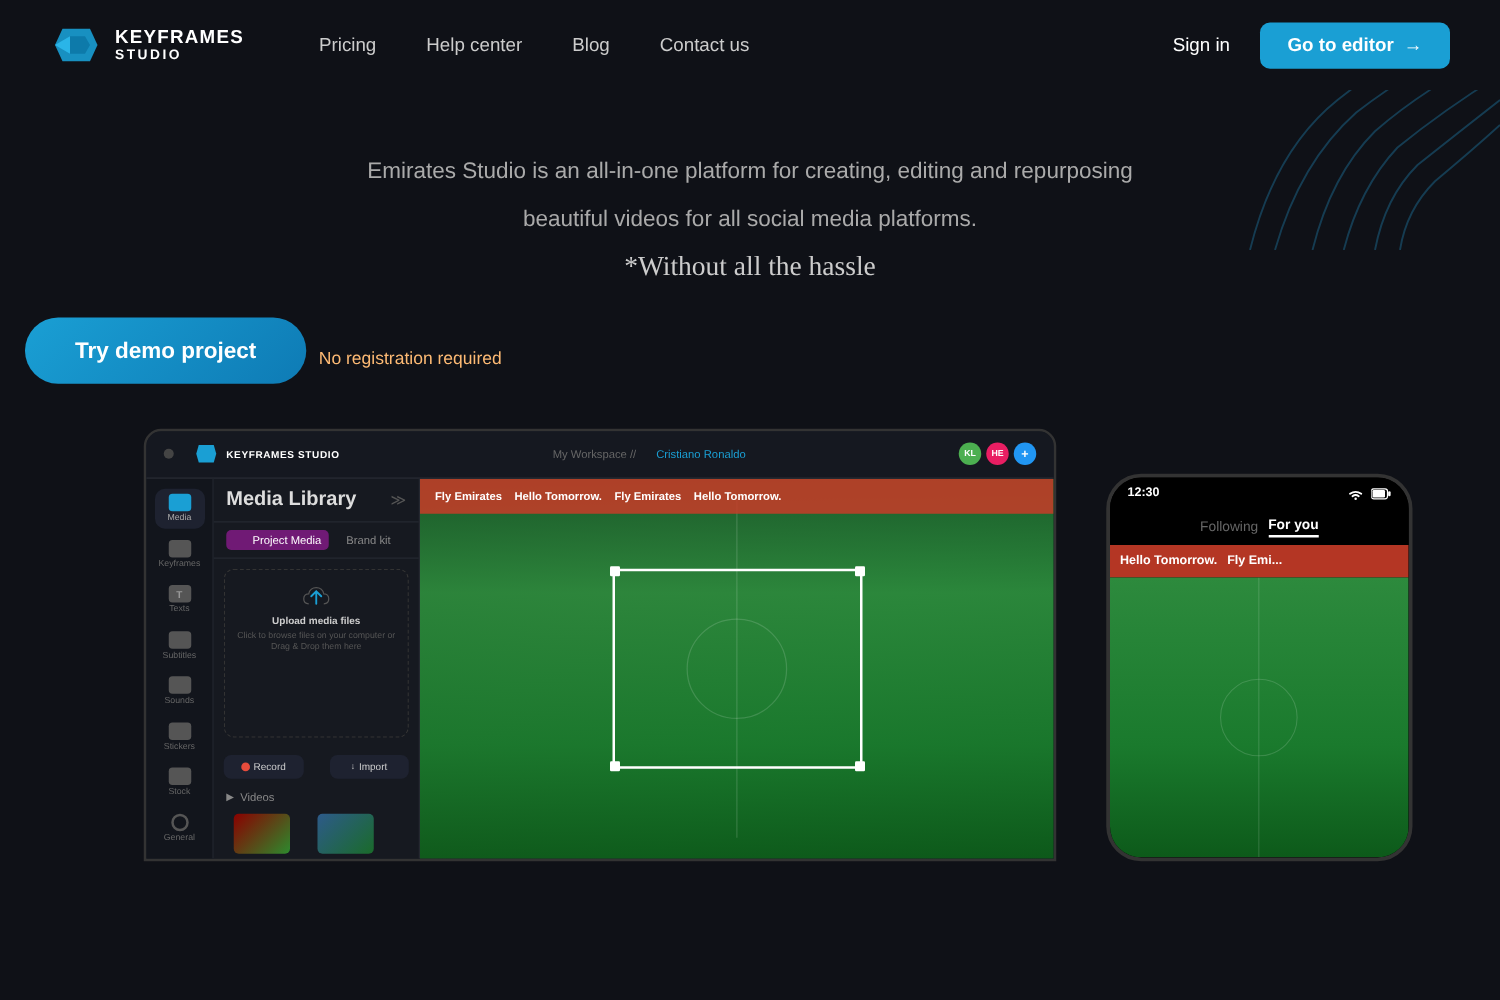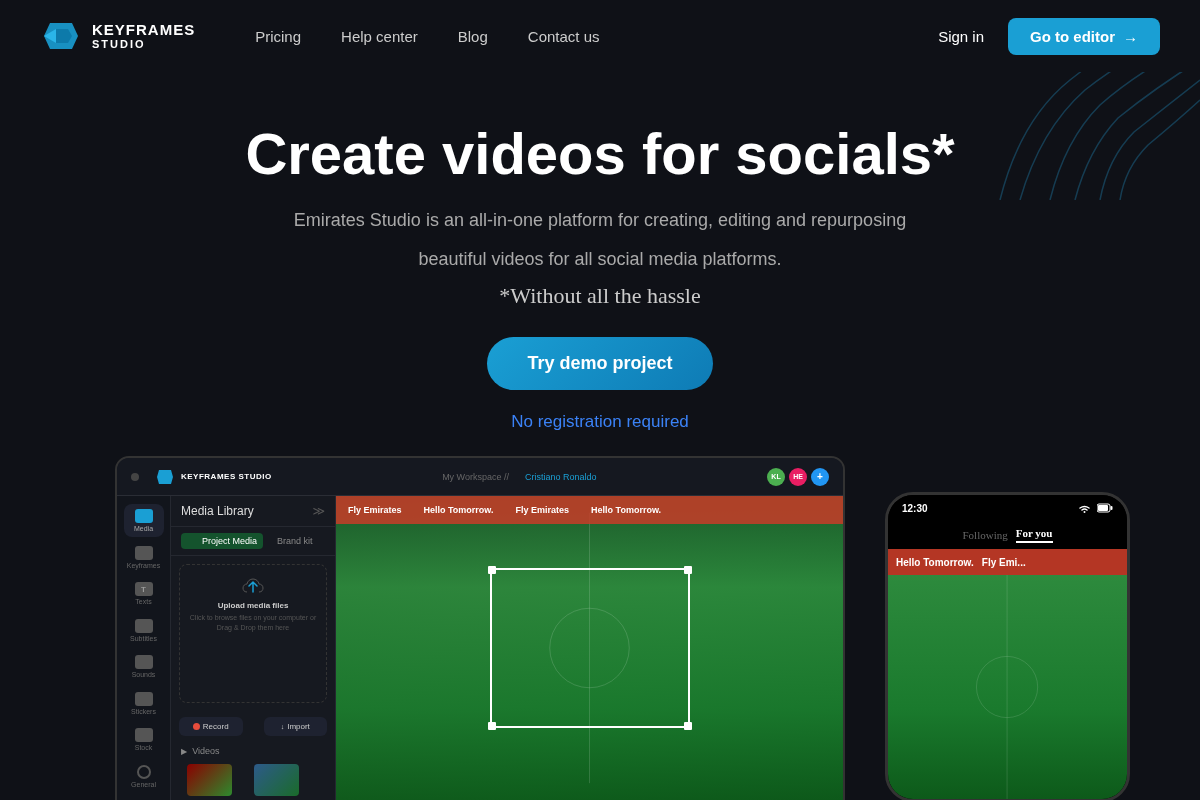"Create videos for socials*" h1 { html: <h1>Create videos for socials*</h1> -> none }
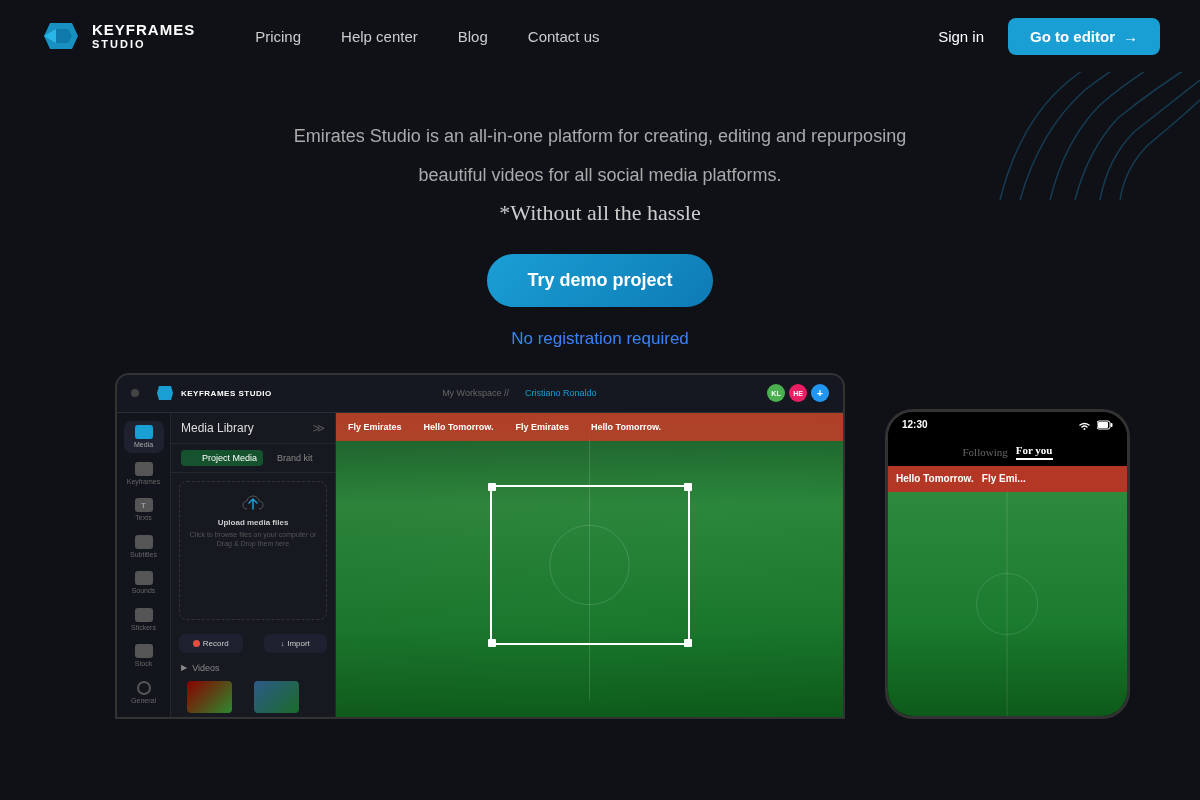"Try demo project" div { flex-direction: column -> row }
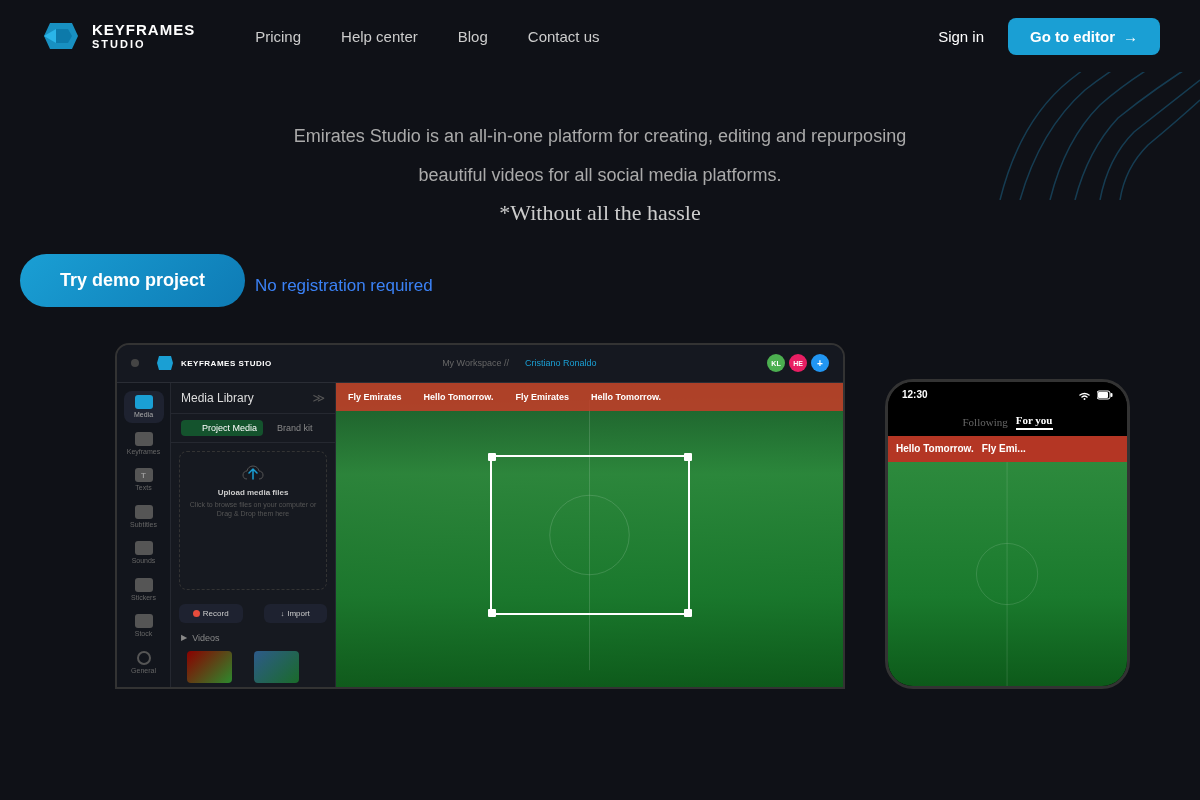"No registration required" .no-reg { color: #3b82f6 -> #fdba74; font-size: 17px -> 14px }
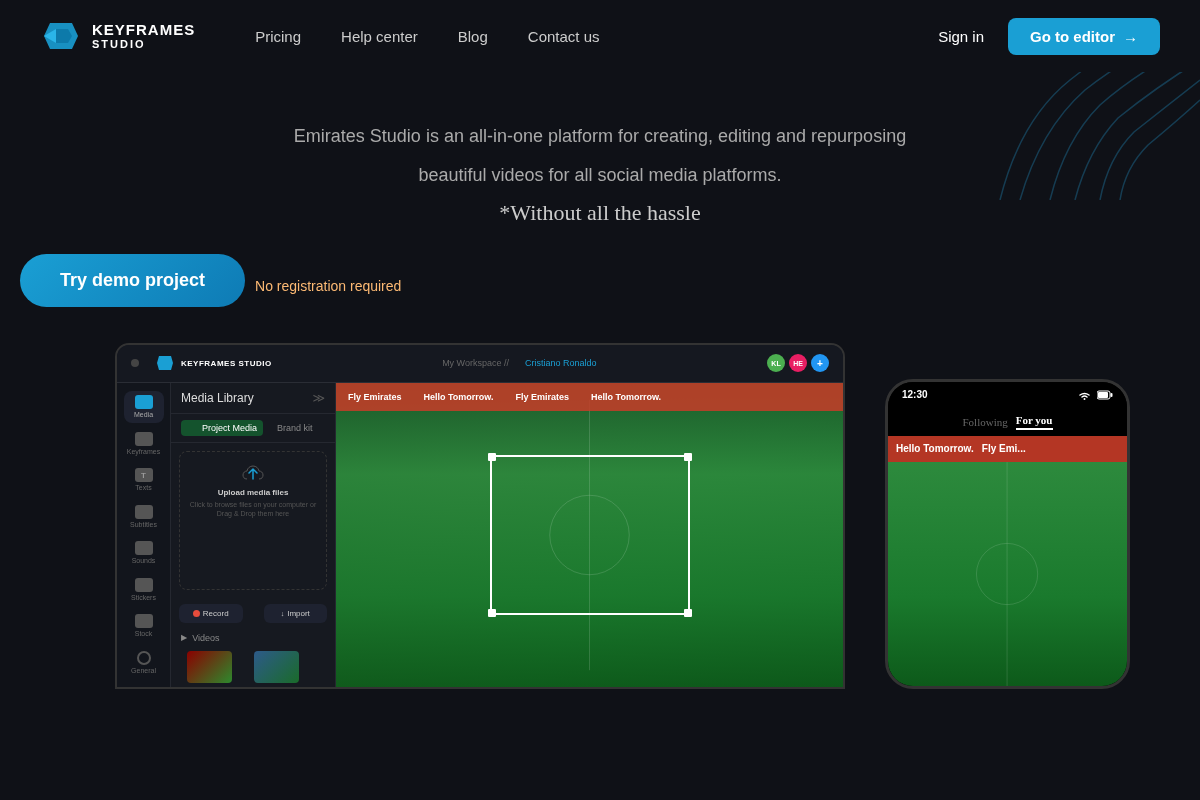"Media Library" .media-panel-title { font-size: 12px -> 16px; font-weight: 400 -> 700 }
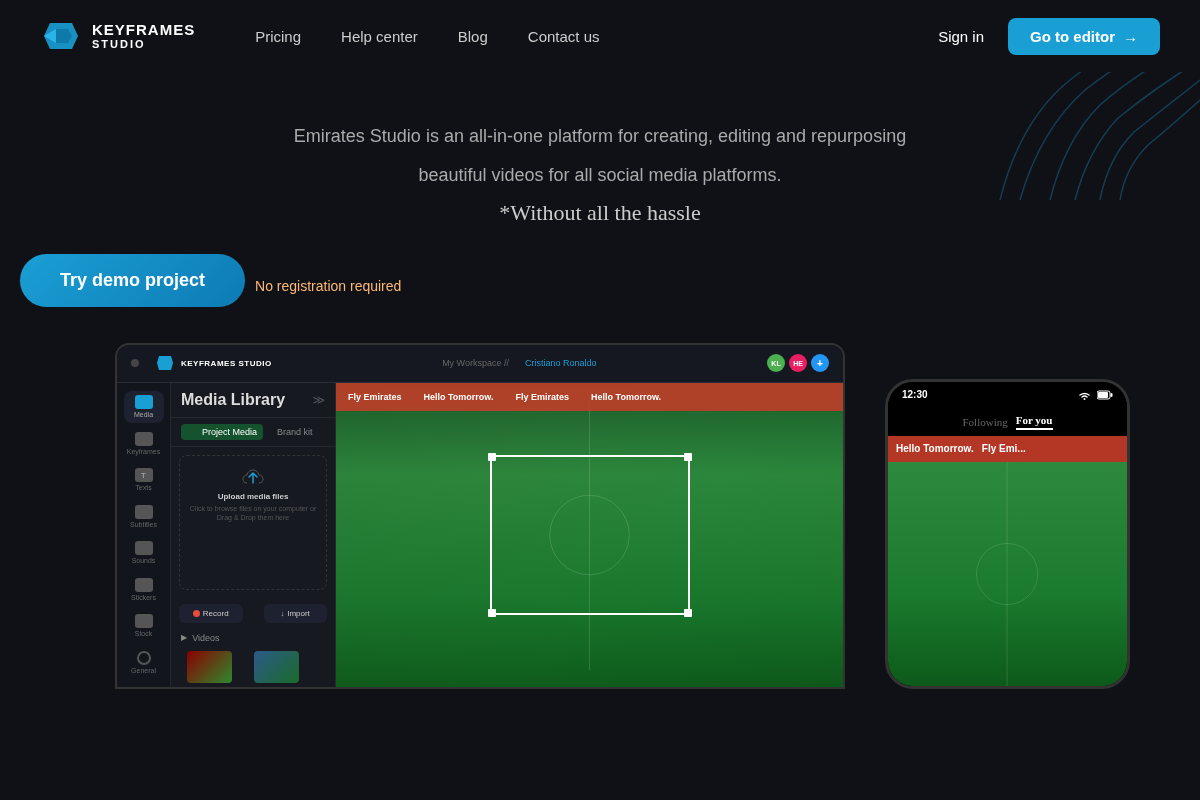"Fly Emirates" div { gap: 22px -> 10px }
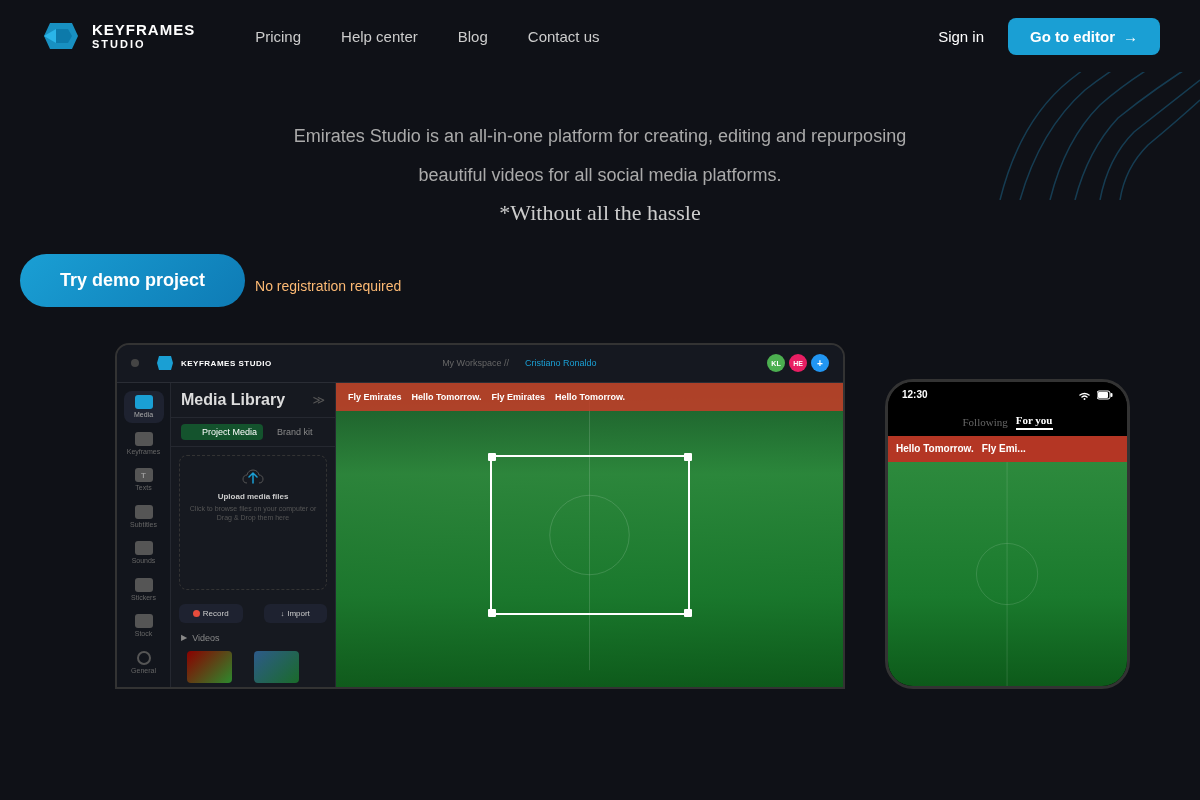"Following" .phone-tabs-bar { font-family: Liberation Serif, serif -> none }
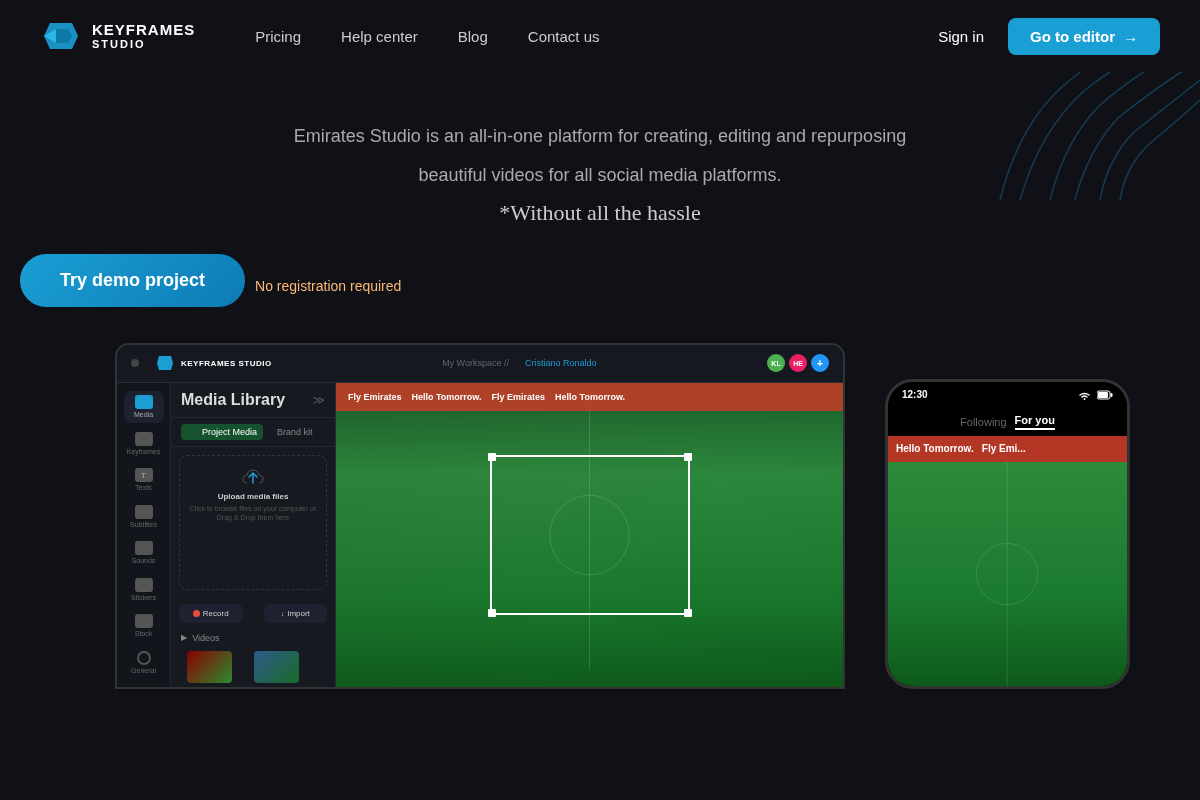"Project Media" .media-tab.active { background: #14532d -> #701a75 }
